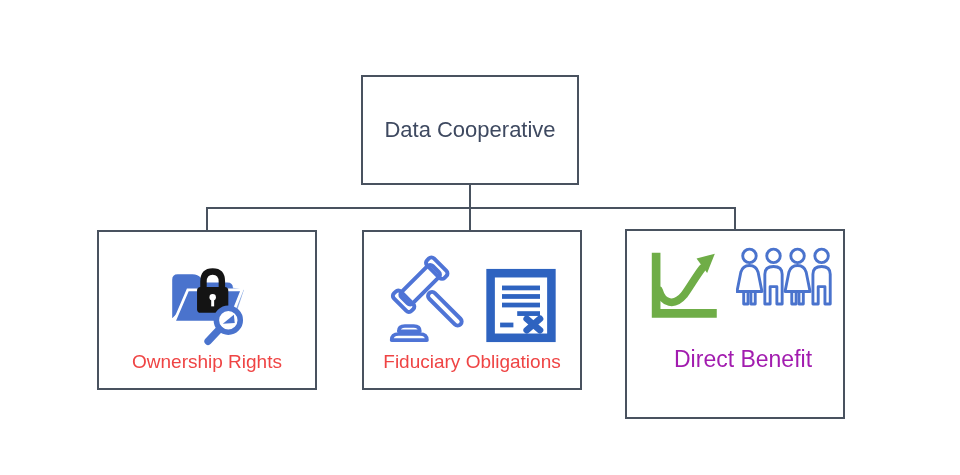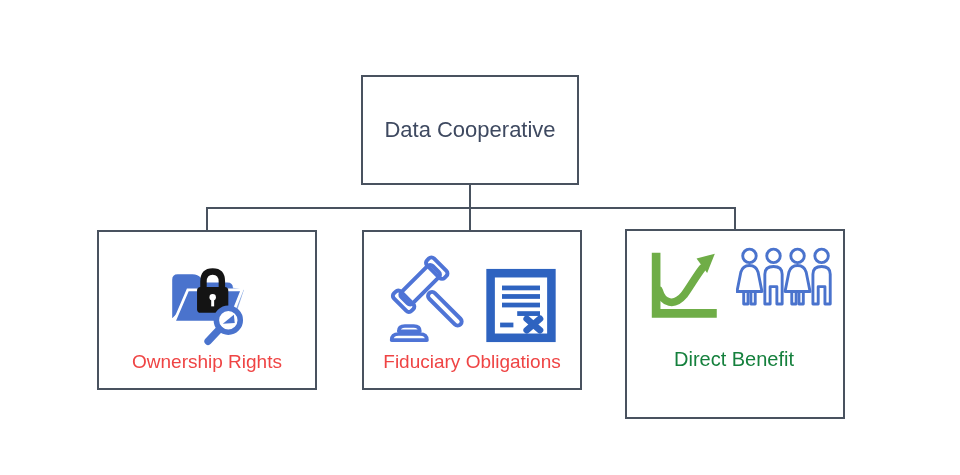"Direct Benefit" .node-label-multiline { color: #15803d -> #a21caf; font-size: 20px -> 23px }
